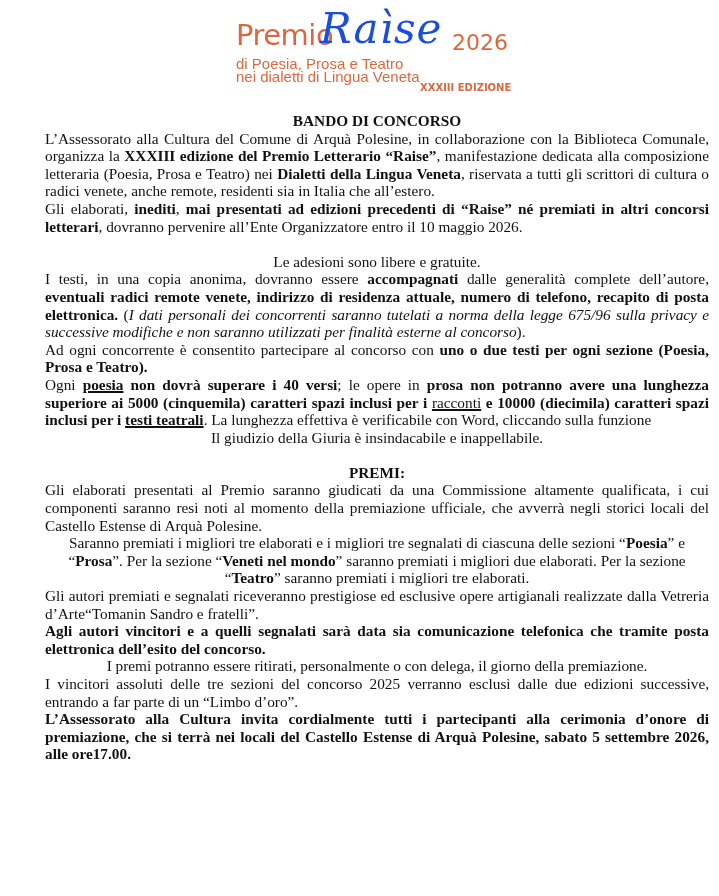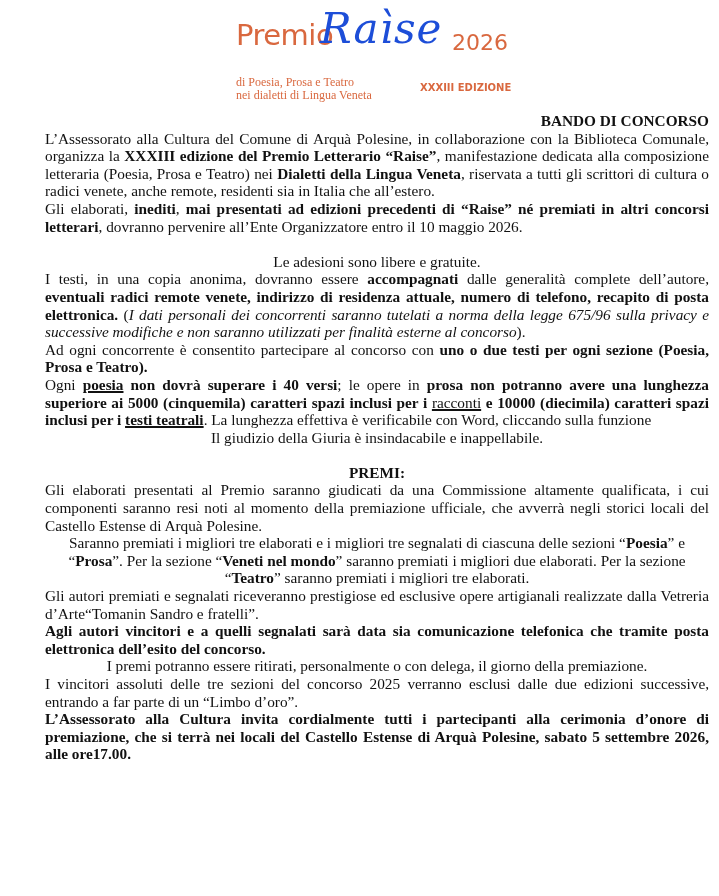"di Poesia, Prosa e Teatro" .logo .sub { font-family: Liberation Serif, serif -> Liberation Sans, sans-serif; font-size: 12px -> 15px; top: 76px -> 57px }
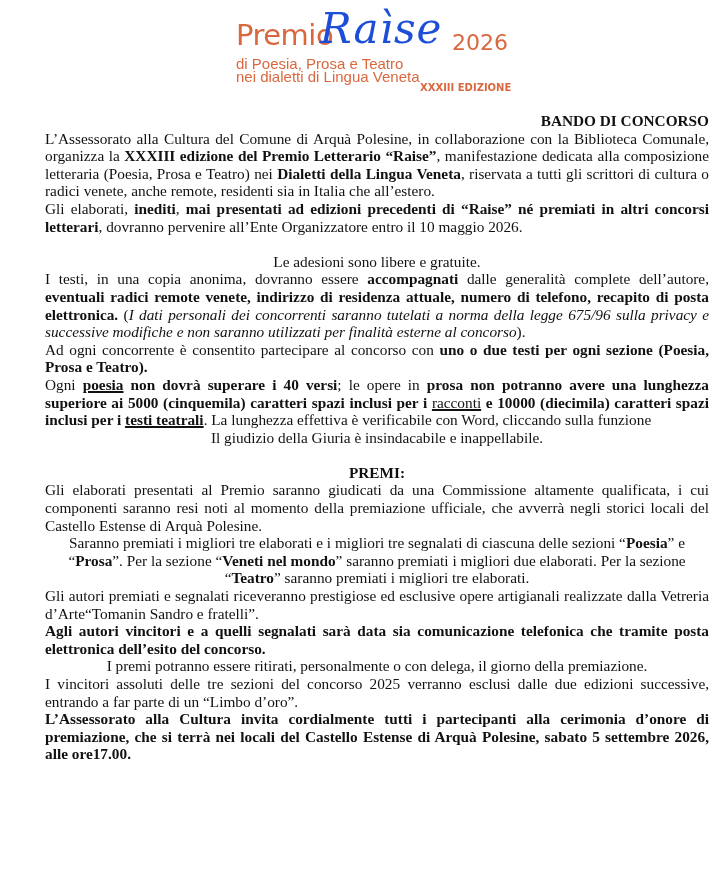"BANDO DI CONCORSO" .doc .title { text-align: right -> center }
